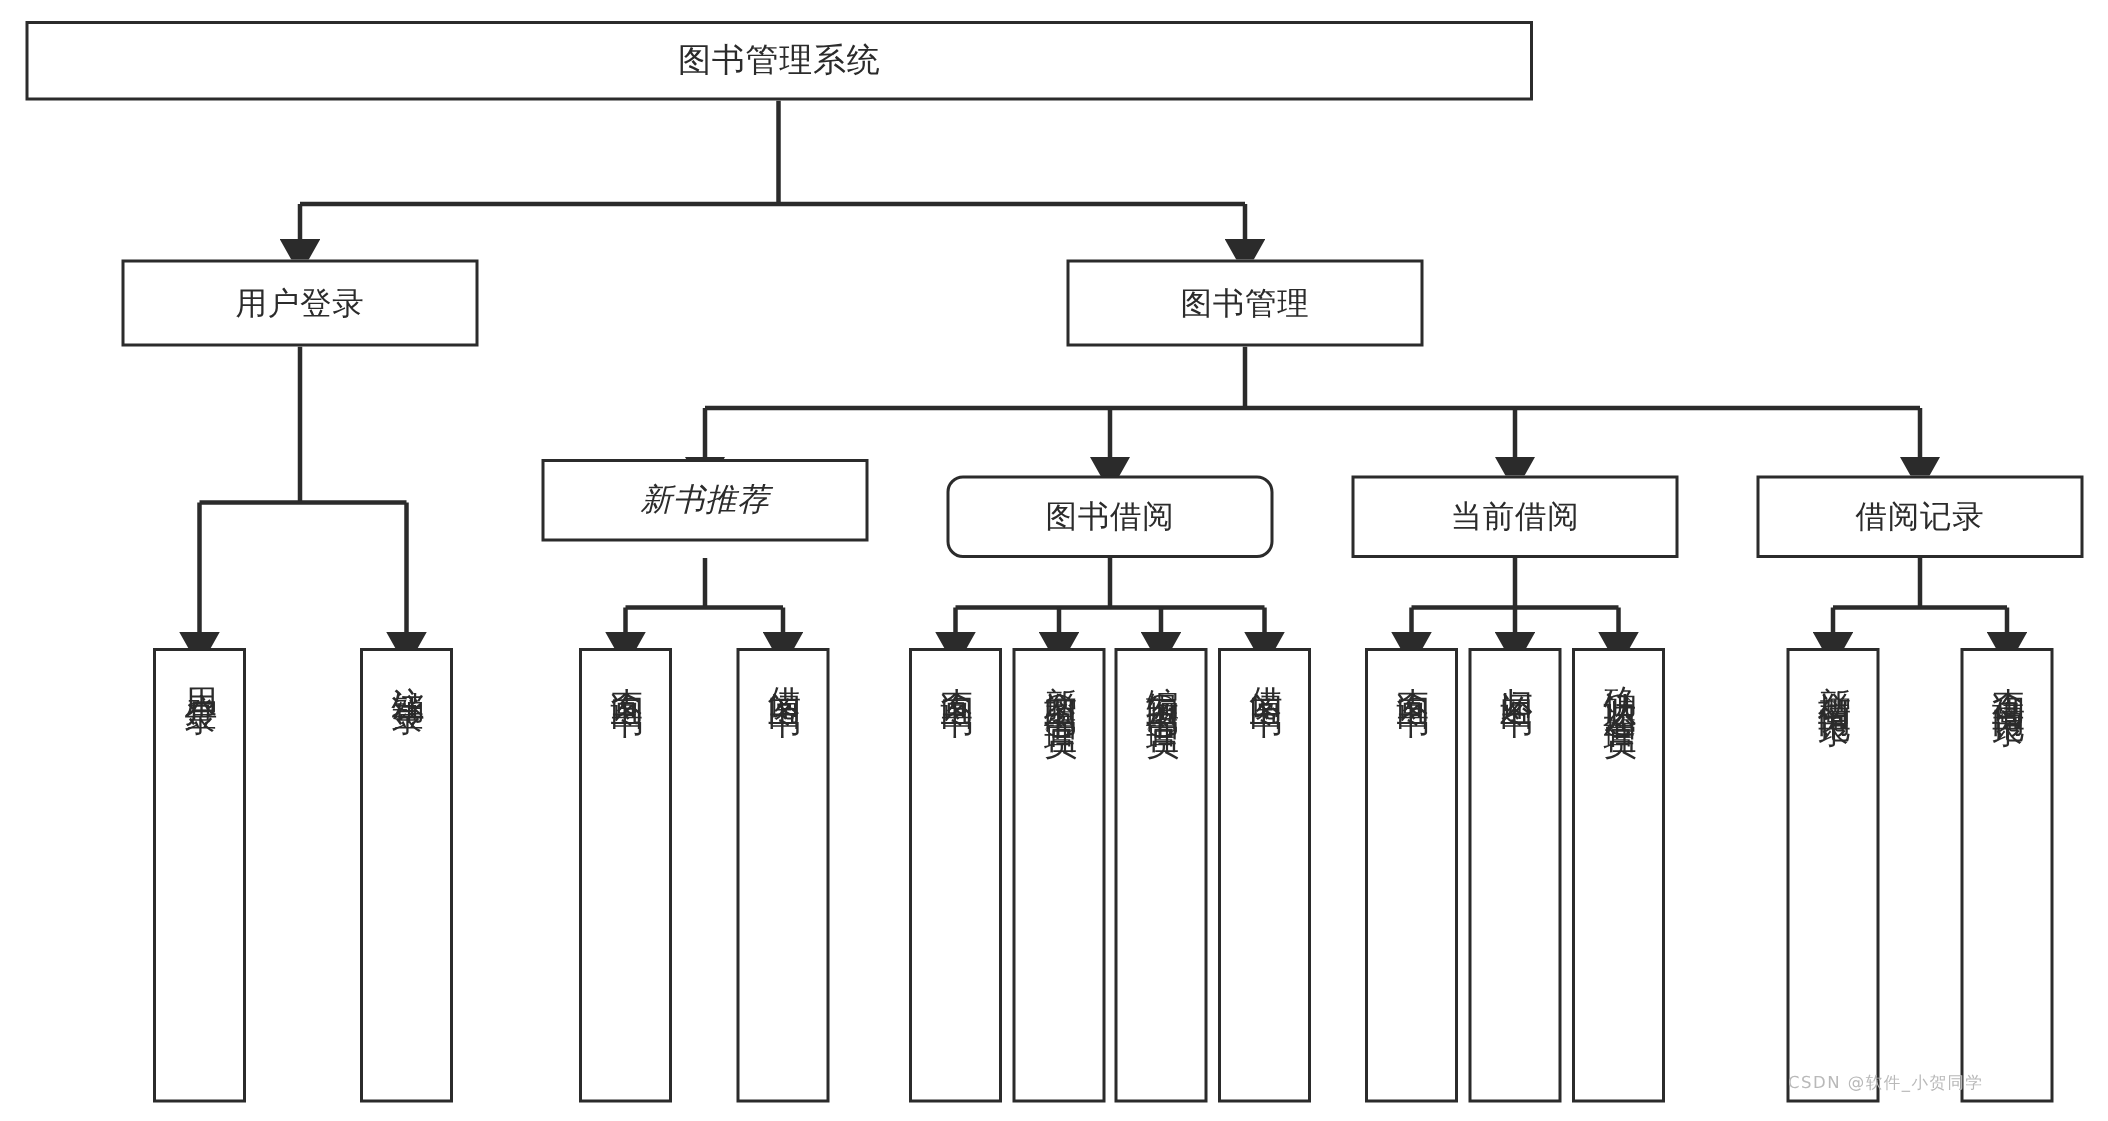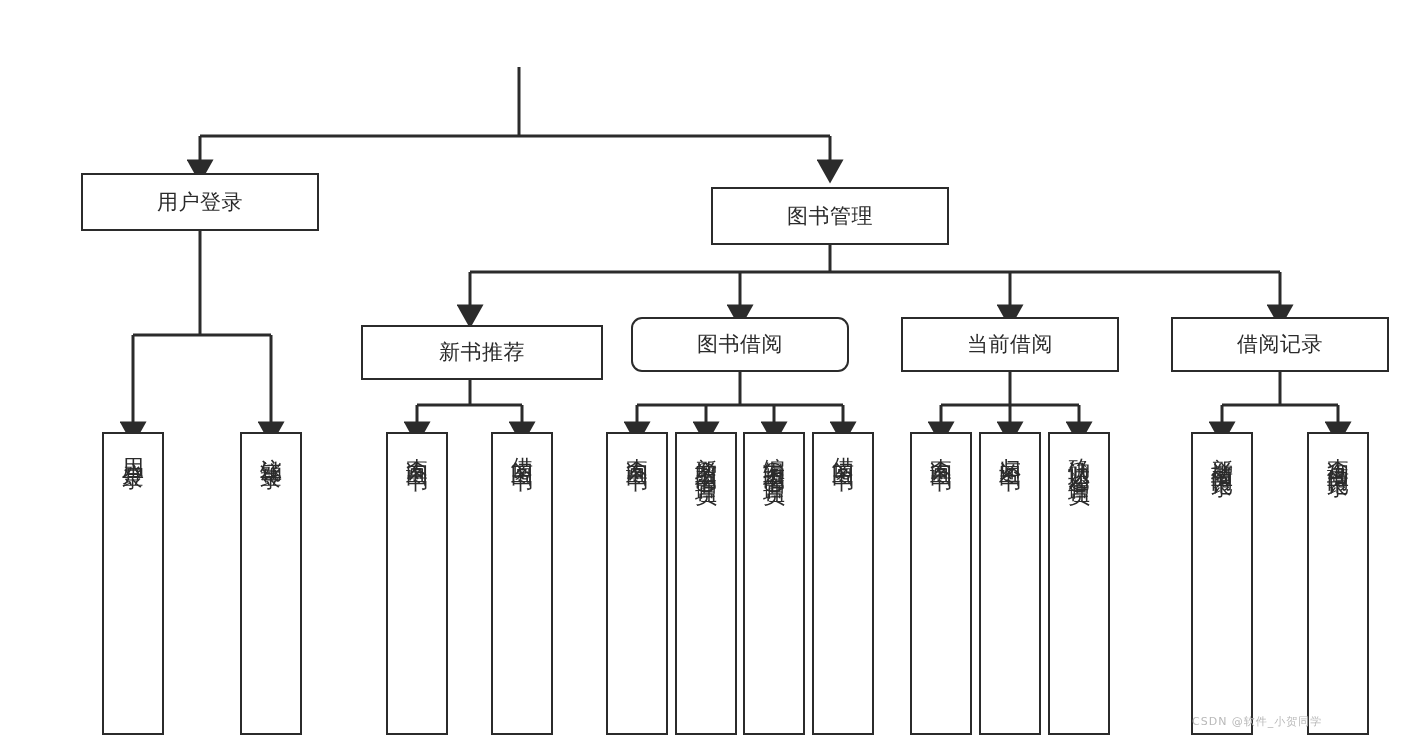"图书管理系统" div.node { html: none -> <div> <span>图书管理系统</span> </div> }
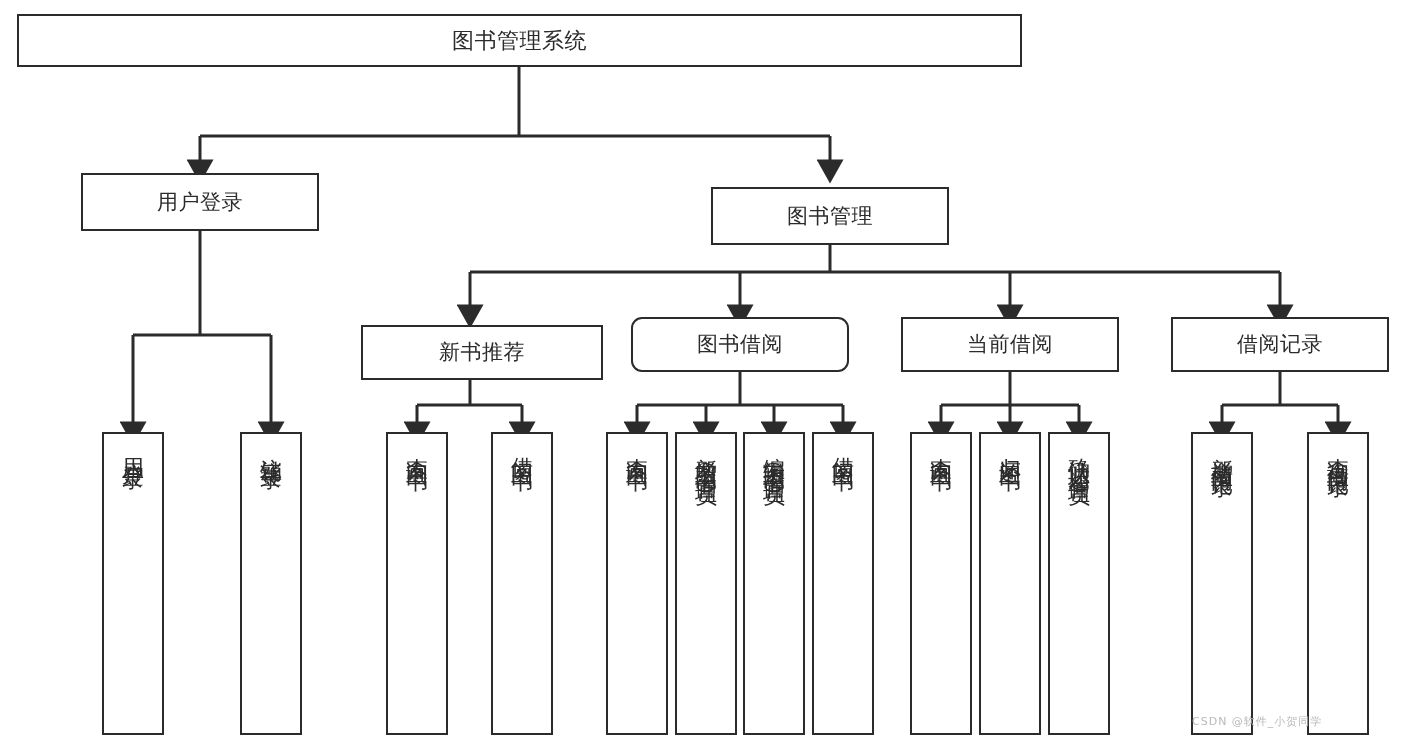"图书管理" div.node { top: 187px -> 173px }
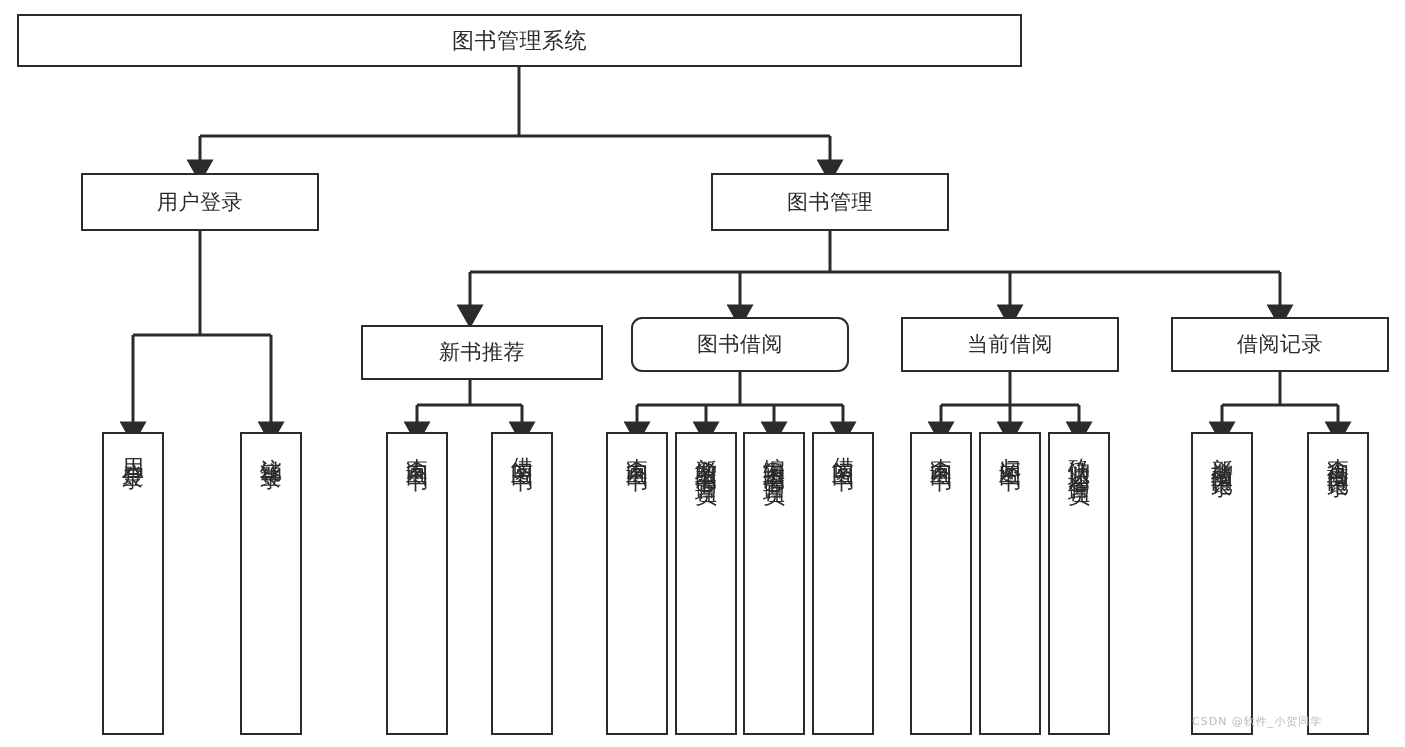"新书推荐" div.node { font-style: none -> italic; top: 325px -> 306px; width: 242px -> 218px }
